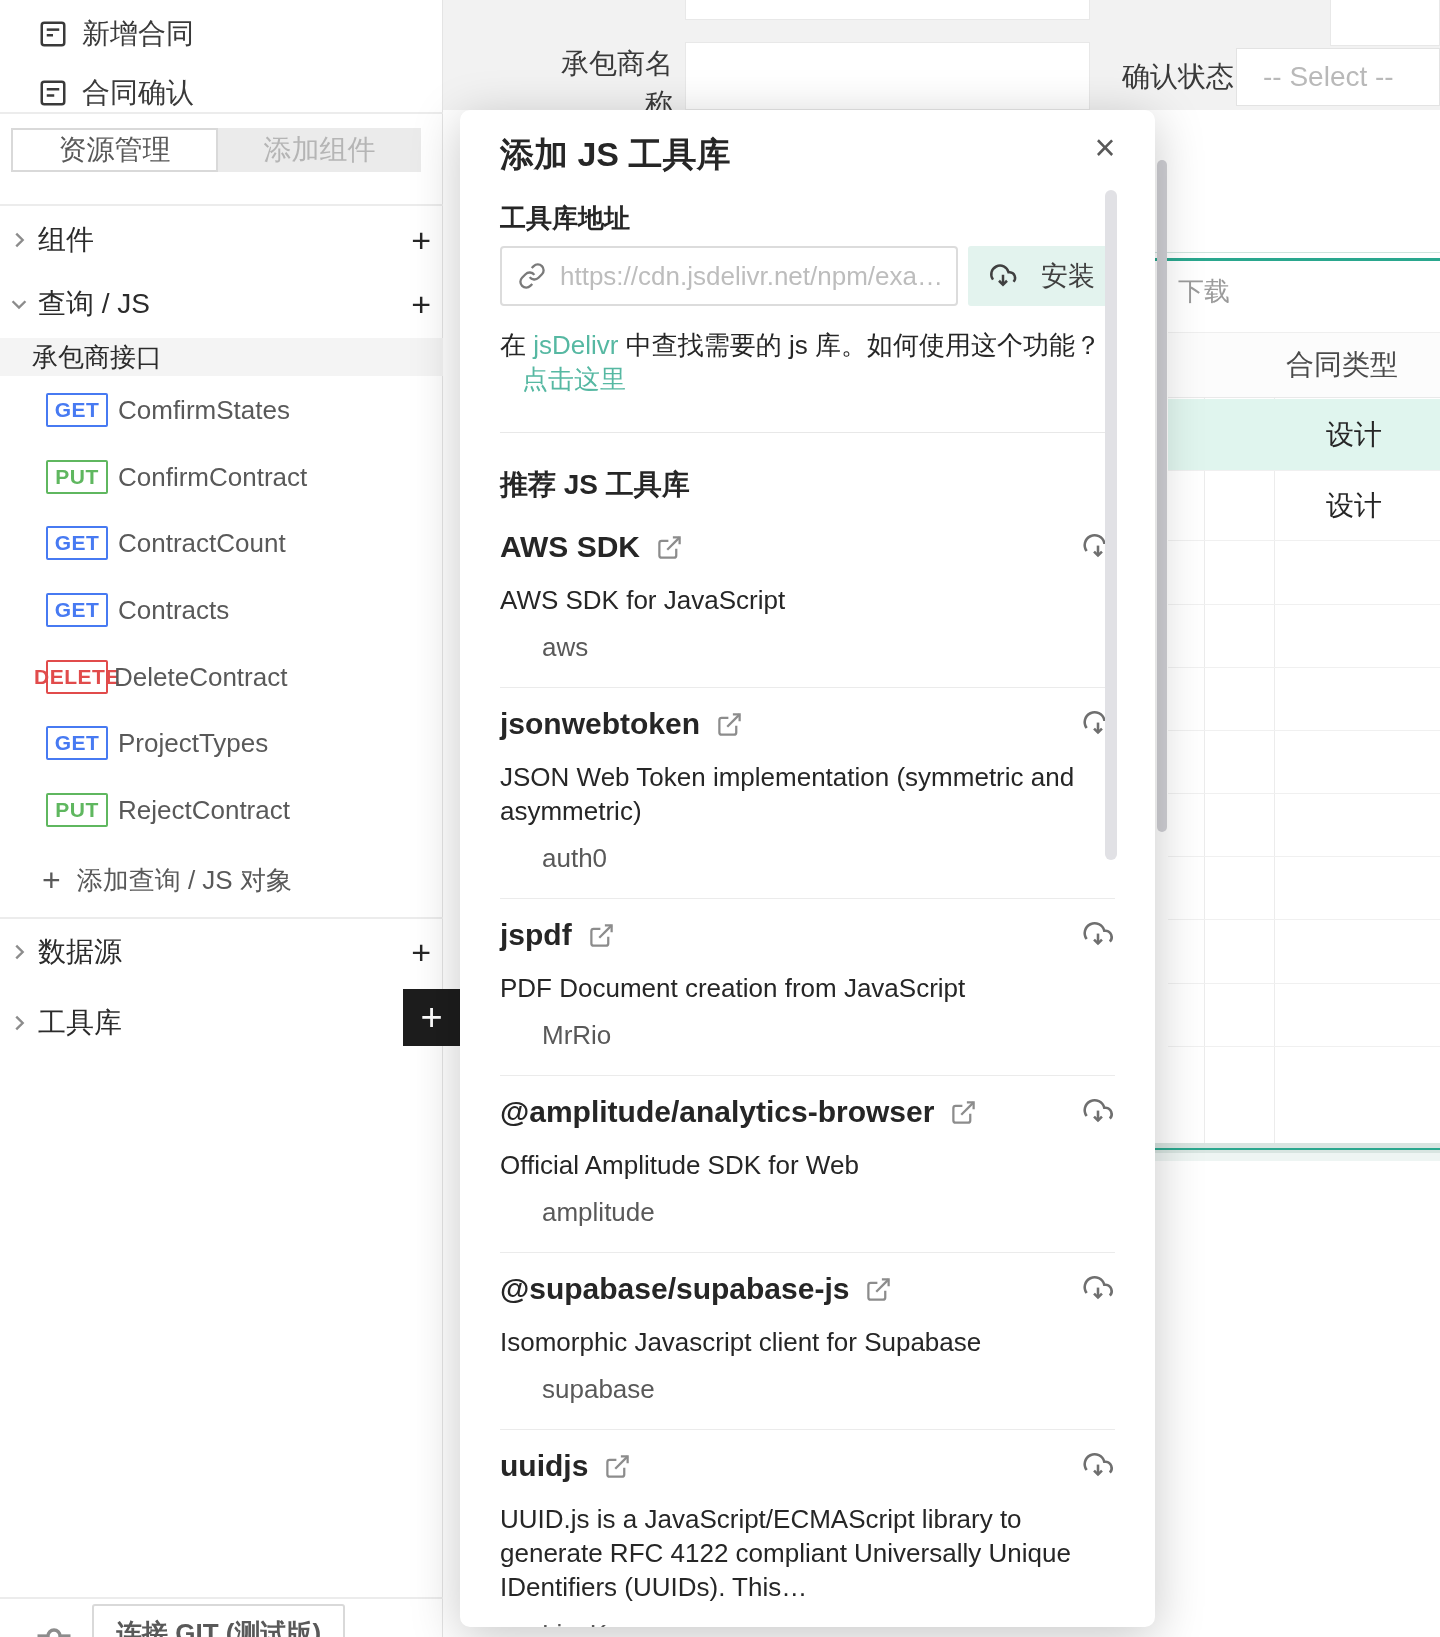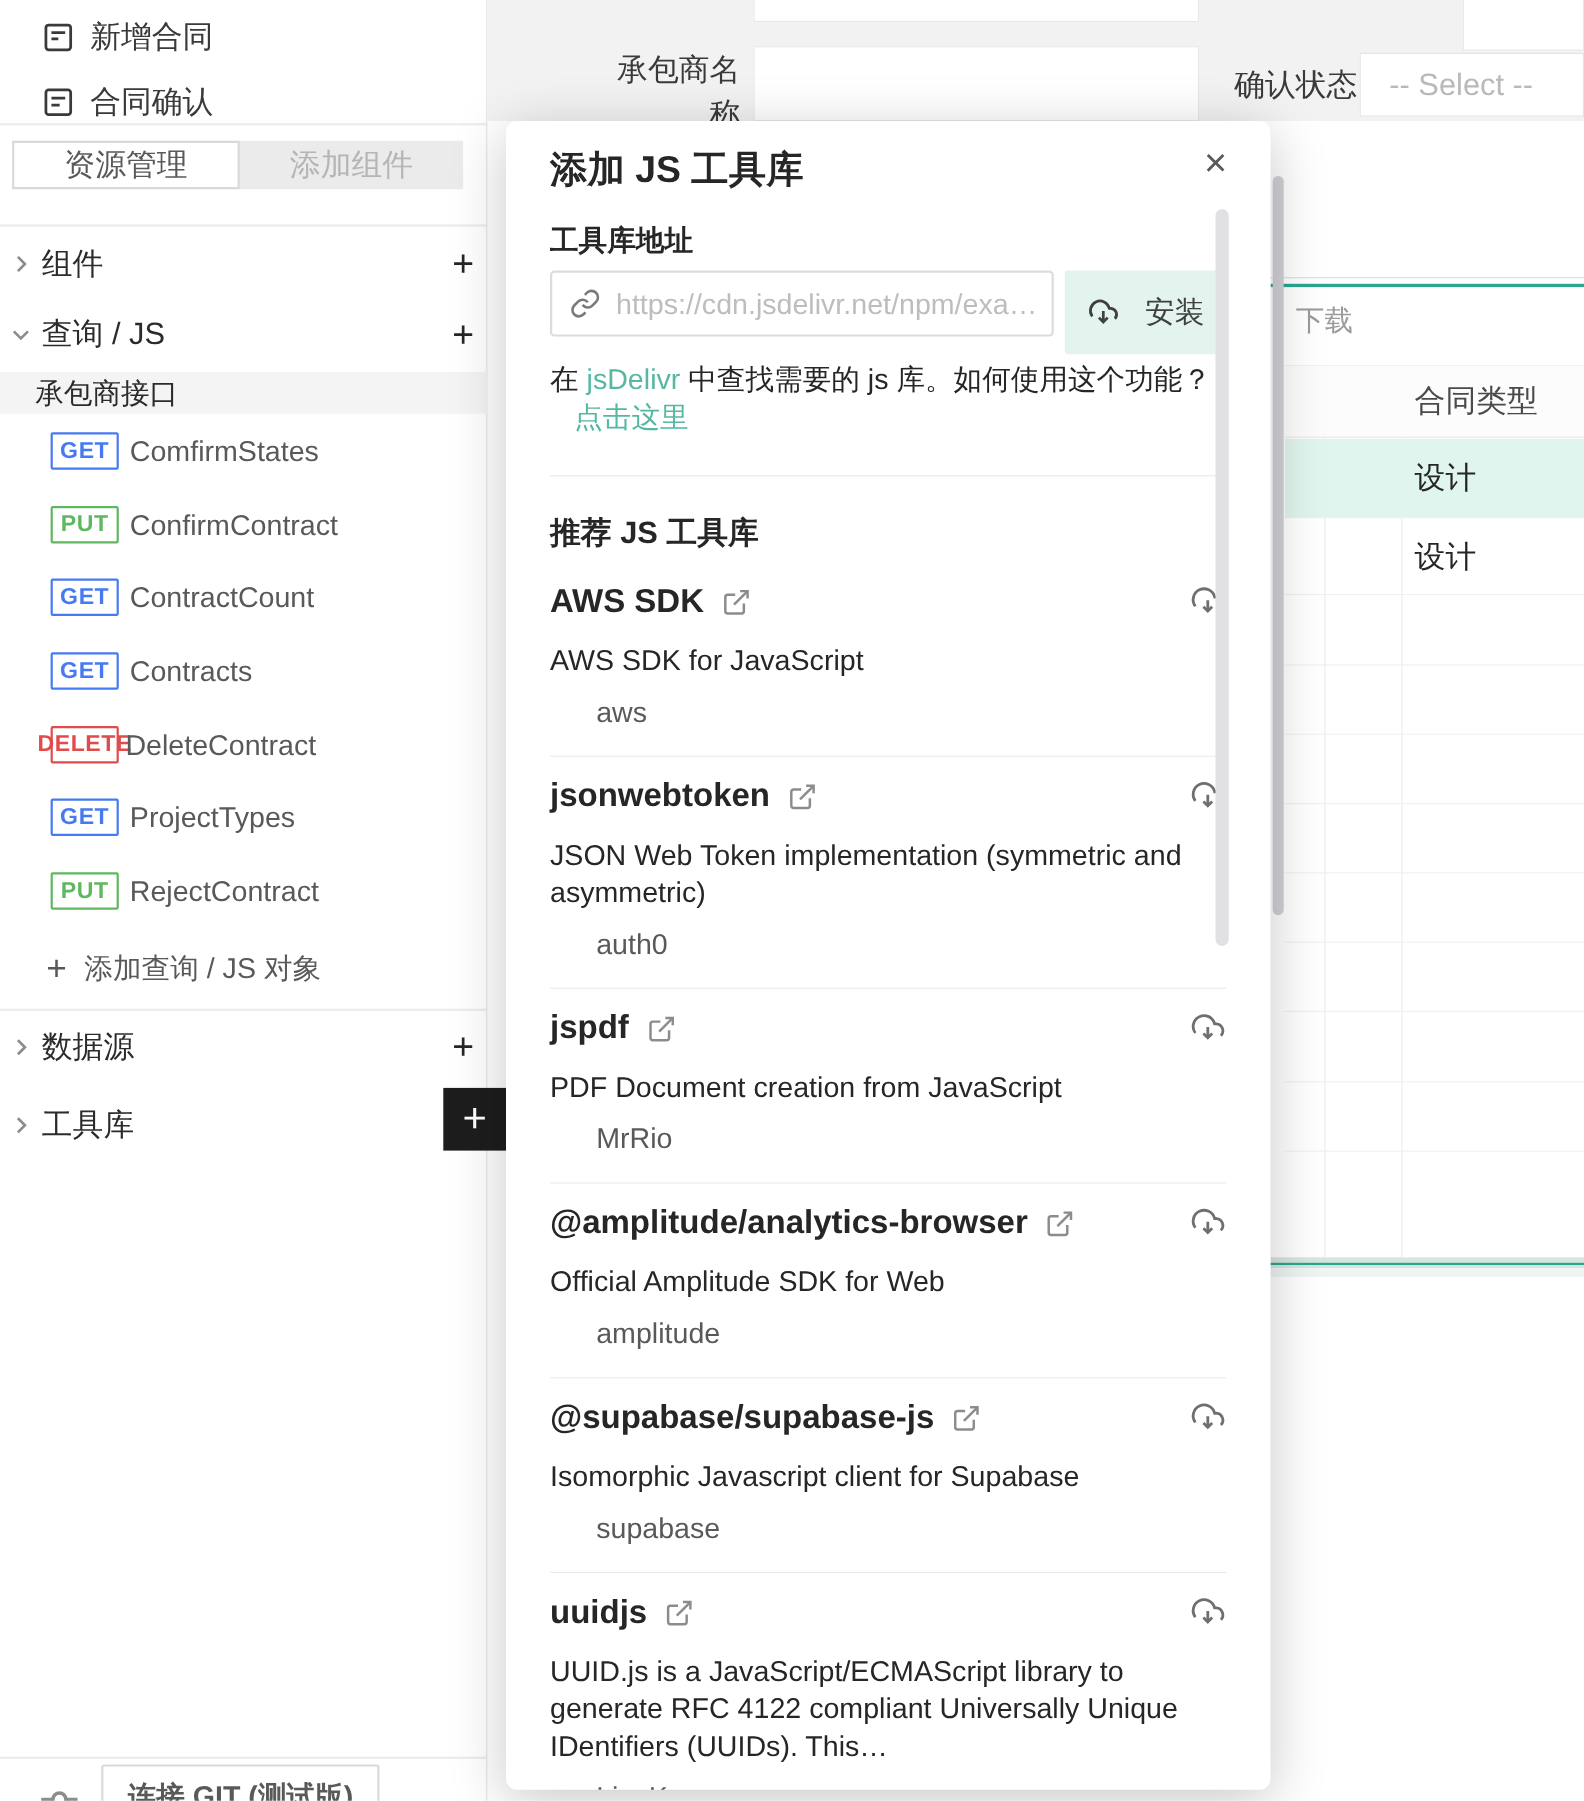"安装" .install-btn { height: 76px -> 60px }
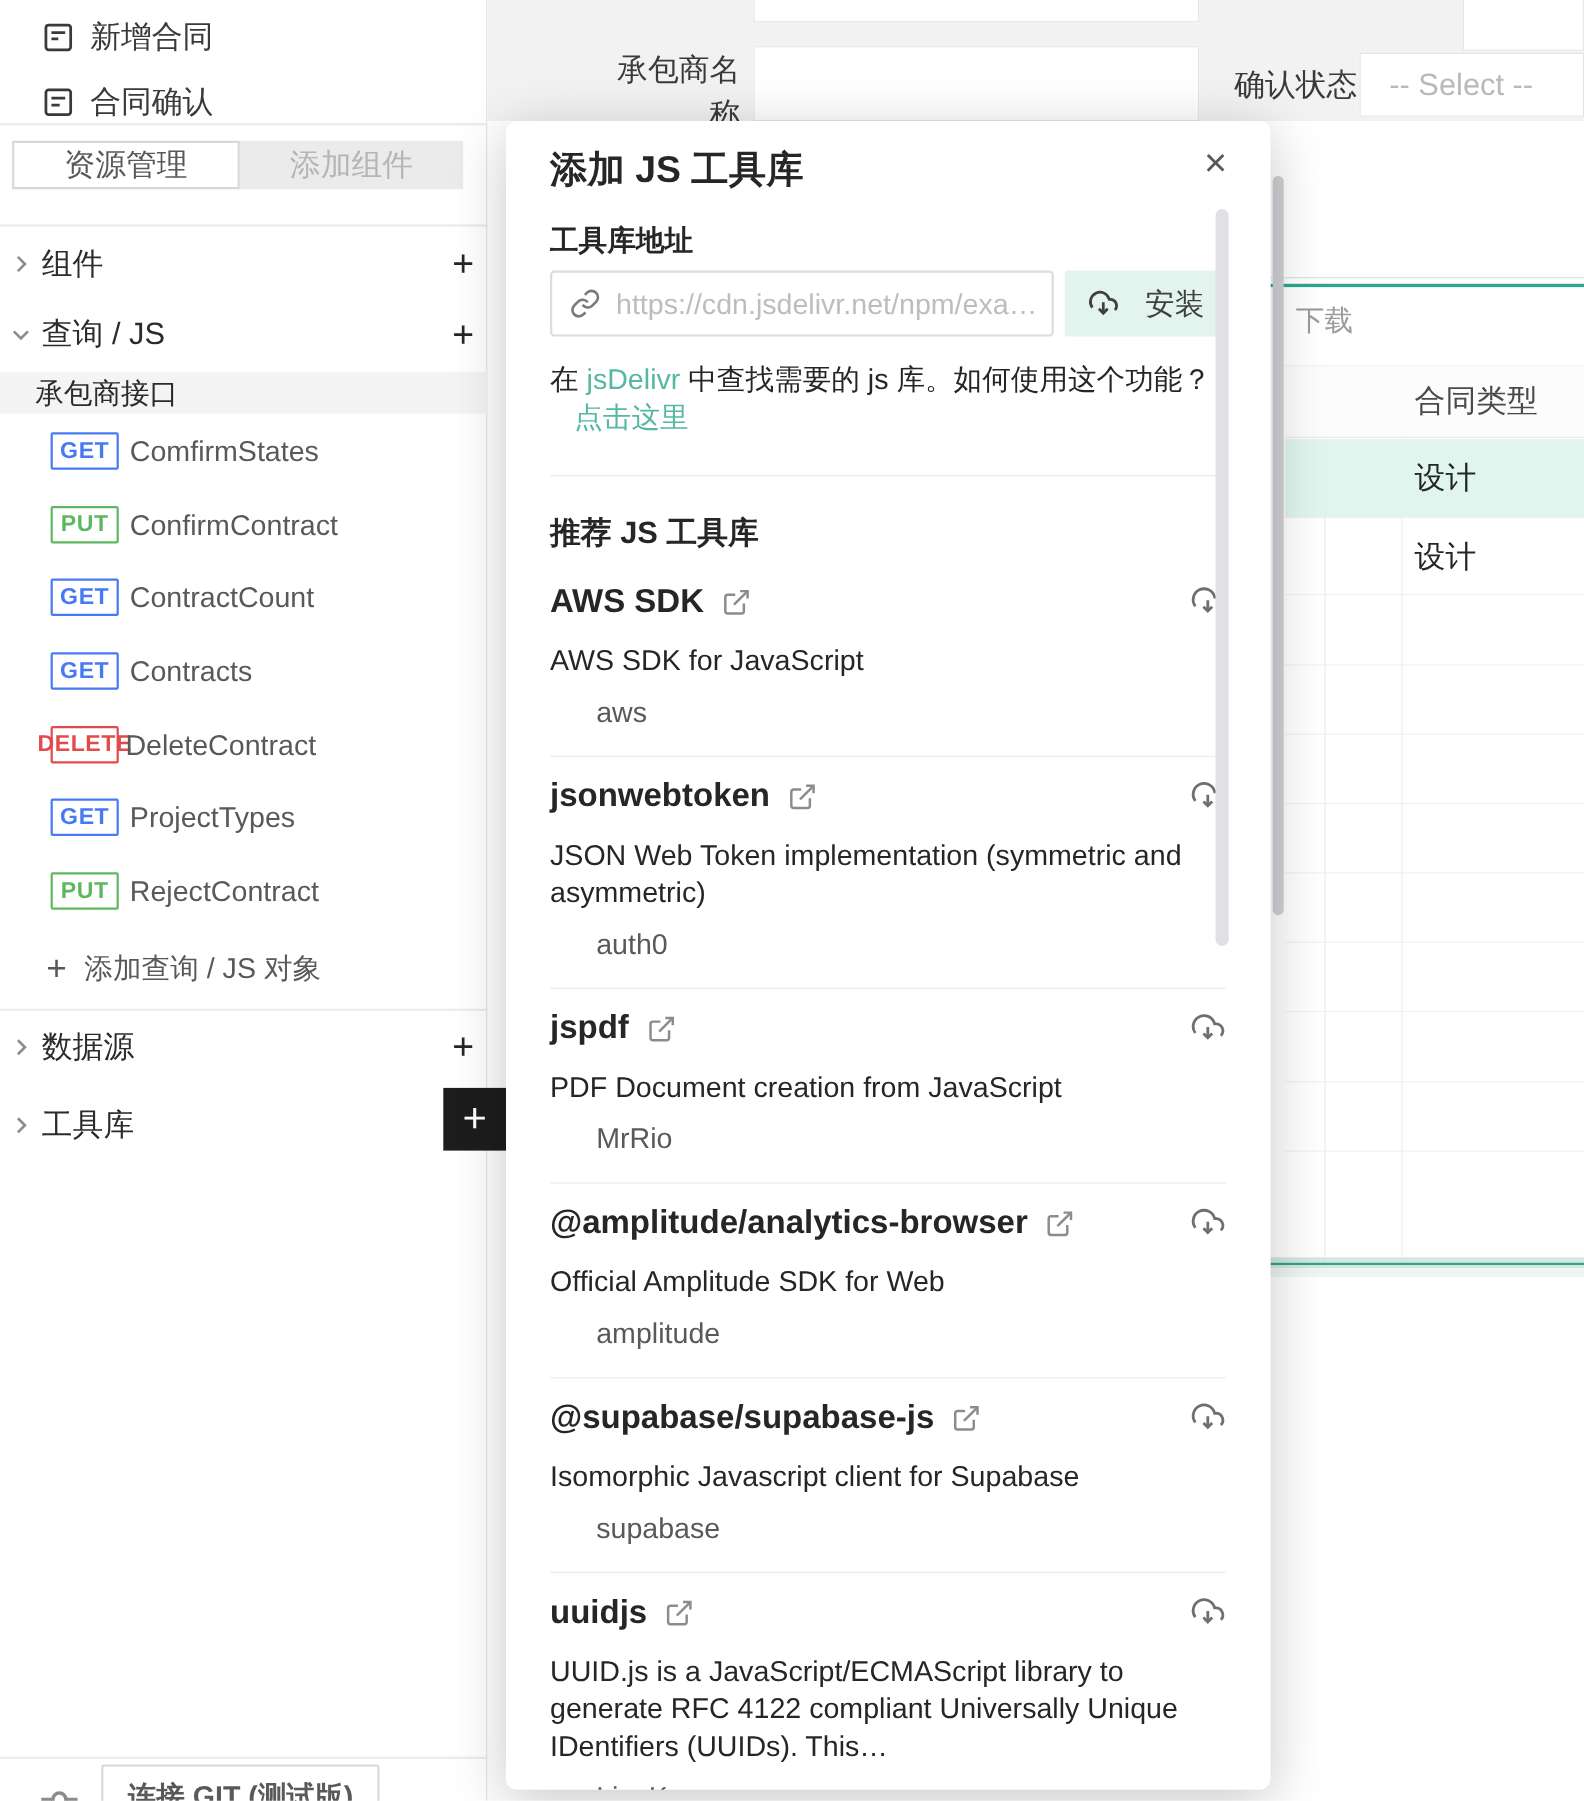"设计" .tbl-row { padding-left: none -> 40px }
